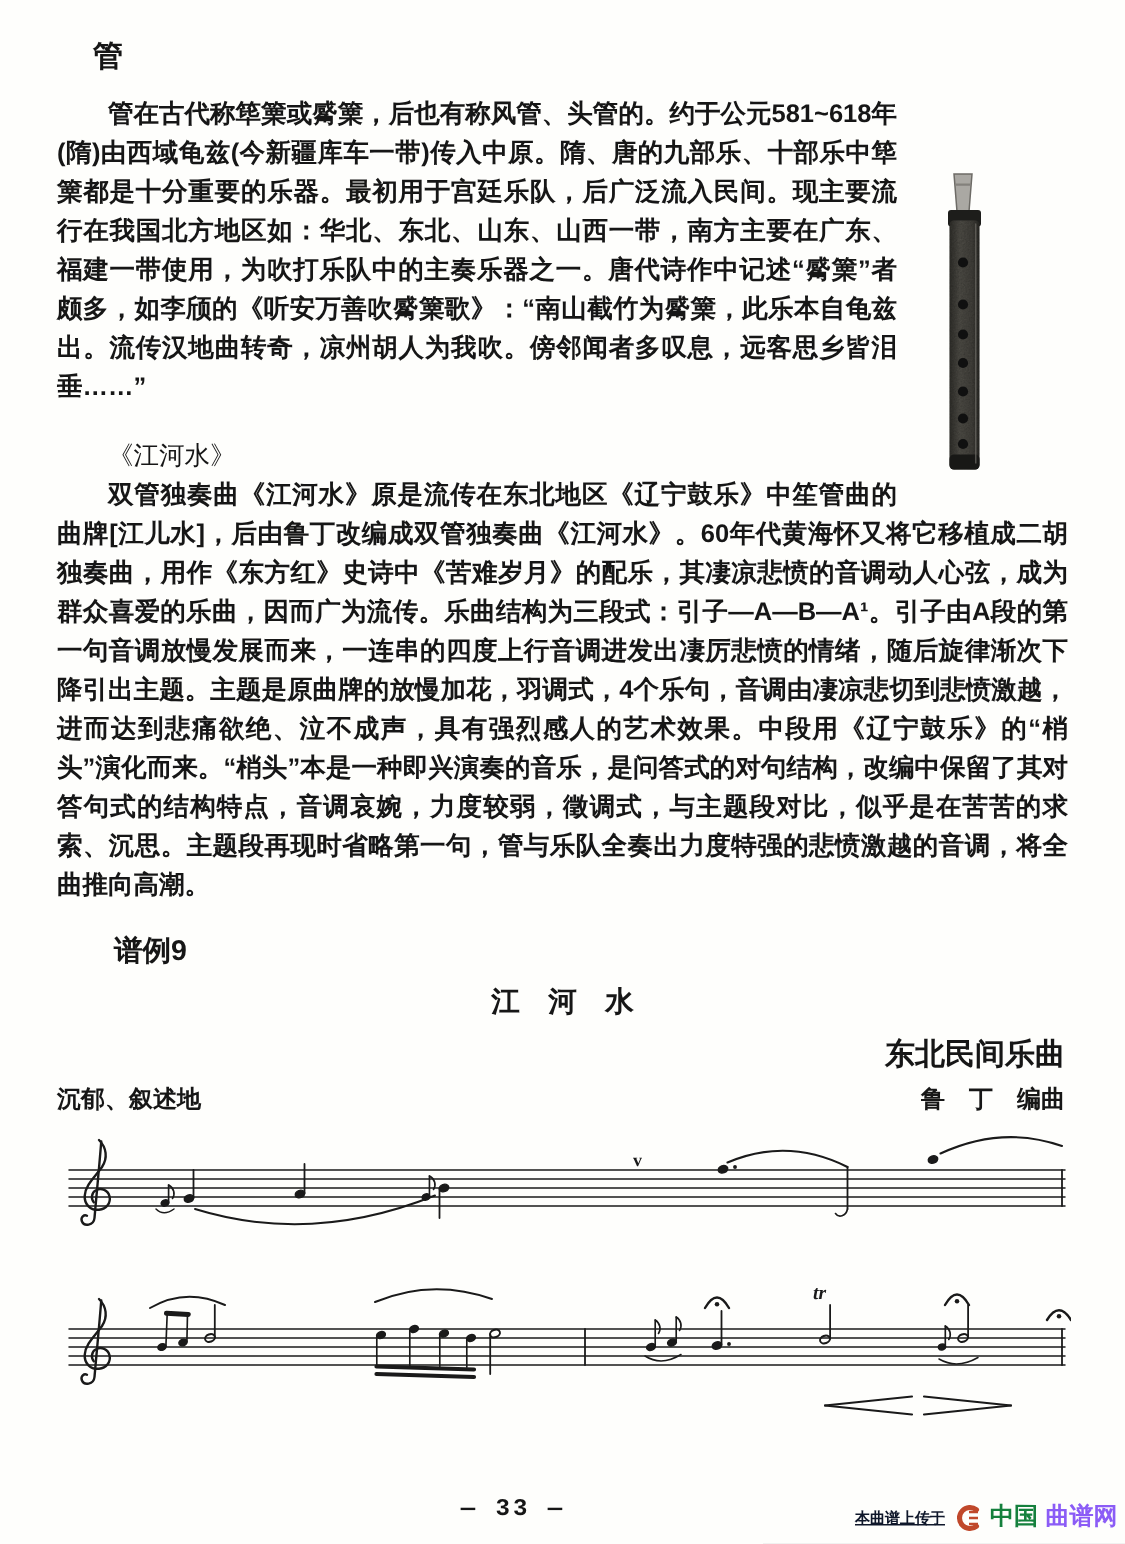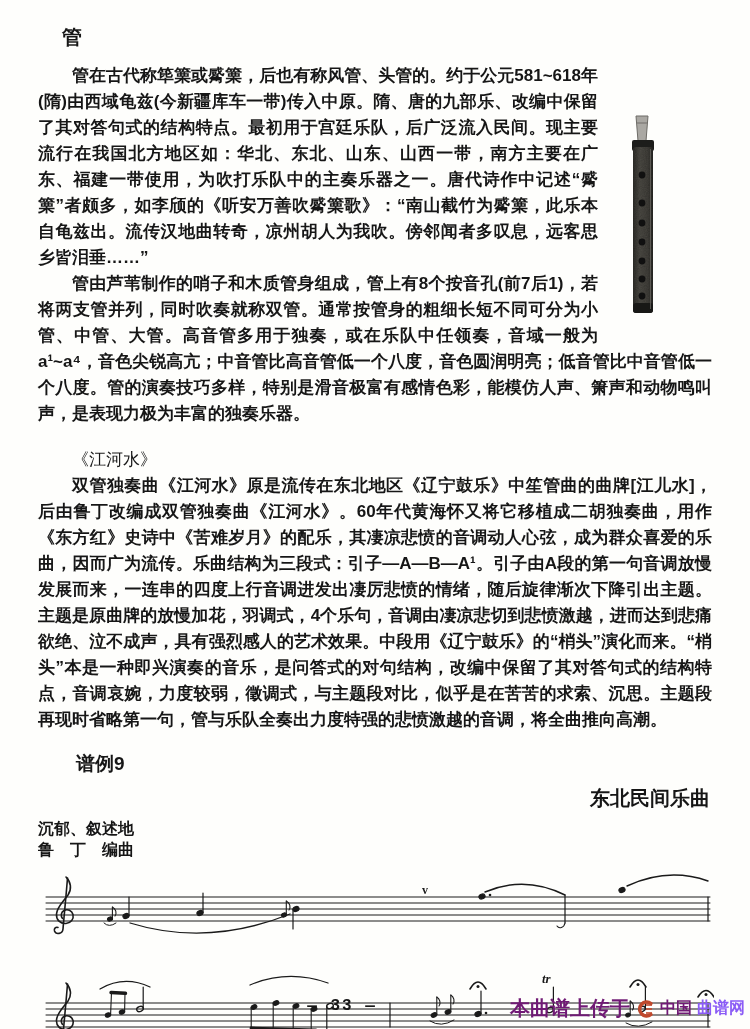"管在古代称筚篥或觱篥，后也有称风管、头管的。约于公元581~618年(隋)由西域" p.body-p { text: 改编中保留了其对答句式的结构特点 -> 十部乐中筚篥都是十分重要的乐器 }
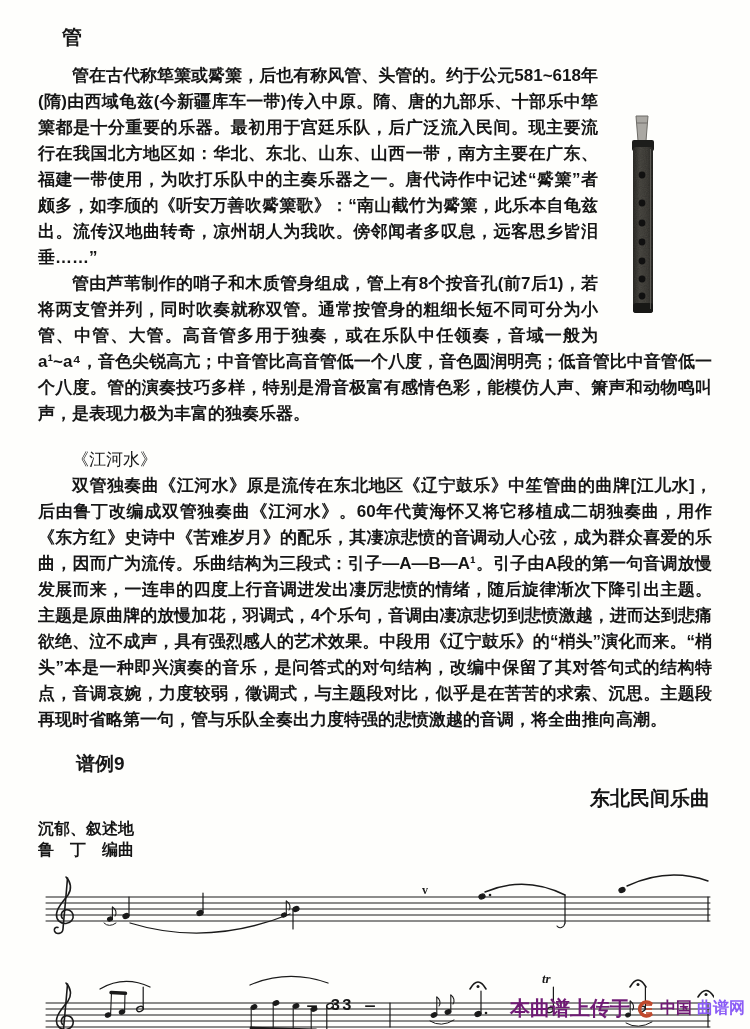"管由芦苇制作的哨子和木质管身组成，管上有8个按音孔(前7后1)，若将两支管并列，" p.body-p { html: <p>管由芦苇制作的哨子和木质管身组成，管上有8个按音孔(前7后1)，若将两支管并列，同时吹奏就称双管。通常按管身的粗细长短不同可分为小管、中管、大管。高音管多用于独奏，或在乐队中任领奏，音域一般为a¹~a⁴，音色尖锐高亢；中音管比高音管低一个八度，音色圆润明亮；低音管比中音管低一个八度。管的演奏技巧多样，特别是滑音极富有感情色彩，能模仿人声、箫声和动物鸣叫声，是表现力极为丰富的独奏乐器。</p> -> none }
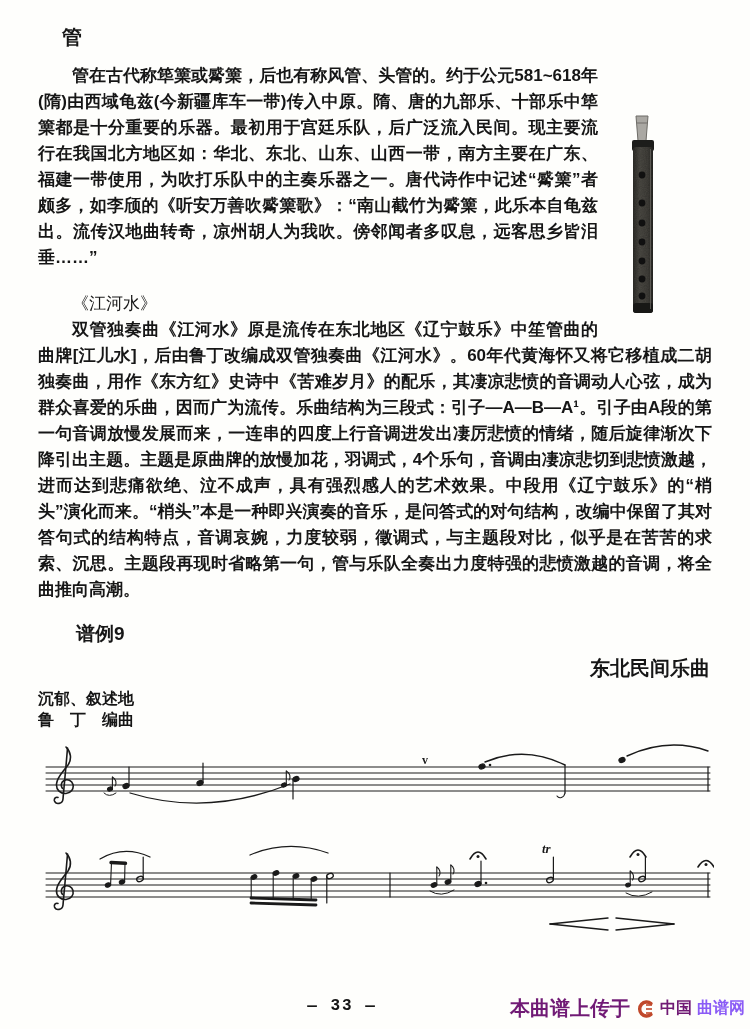"江 河 水" div.score-title { html: none -> <div>江 河 水</div> }
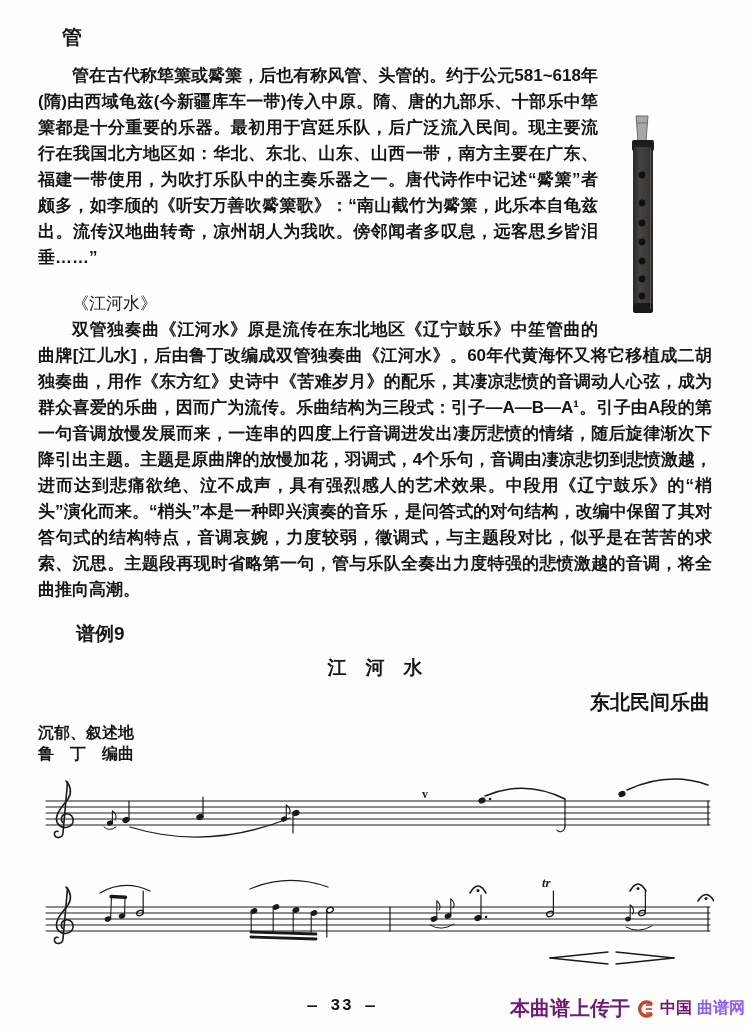"沉郁、叙述地" .tempo-row { flex-direction: column -> none }
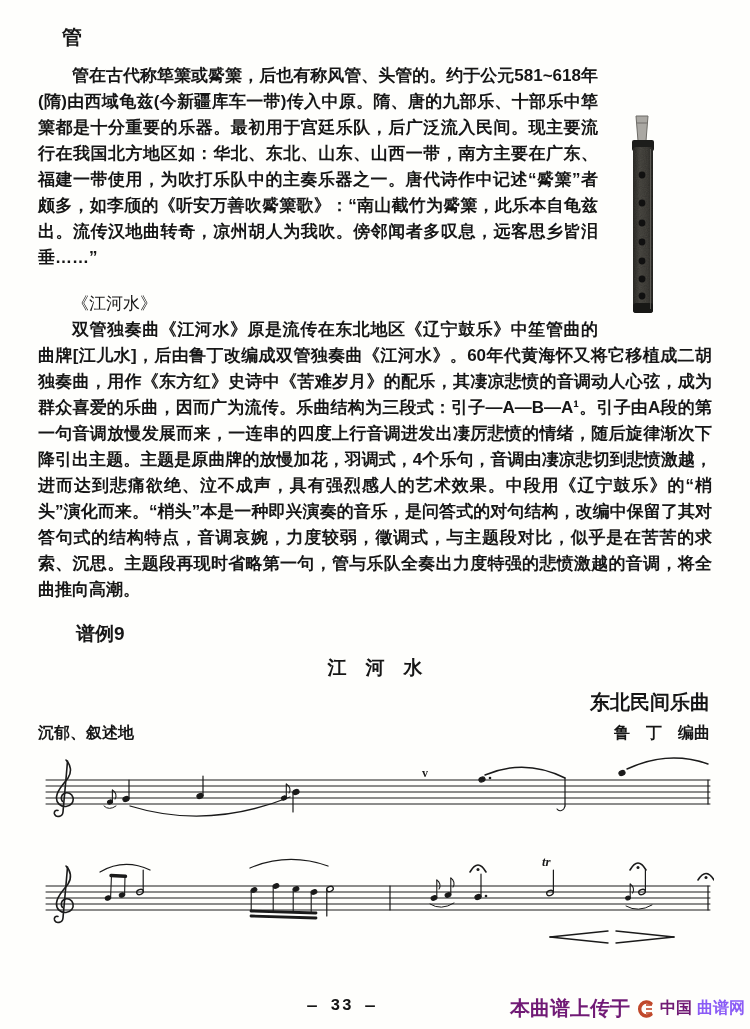"本曲谱上传于" .wm-prefix { color: #701a75 -> #0f172a; font-size: 20px -> 10px; text-decoration: none -> underline }
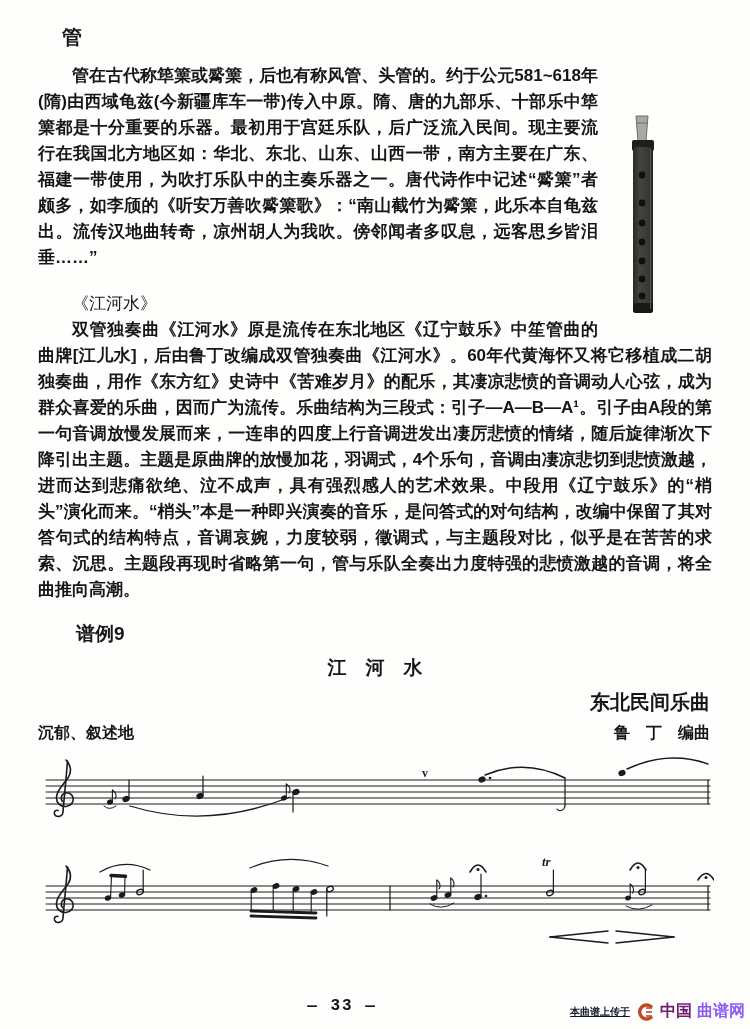"中国" .wm-site-1 { color: #701a75 -> #15803d }
